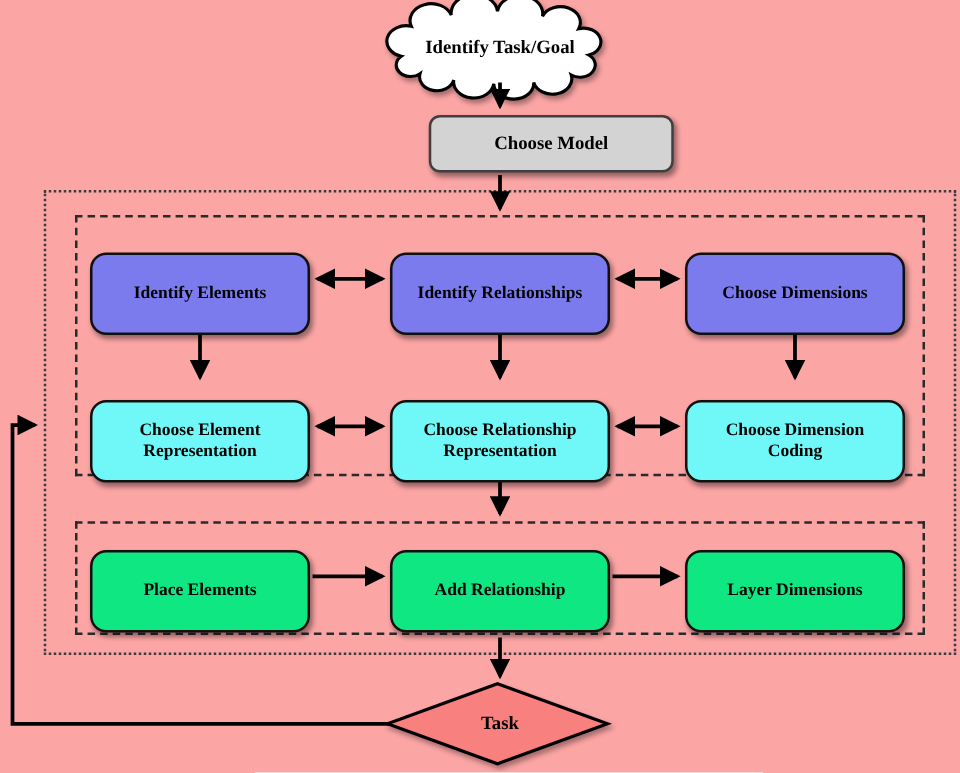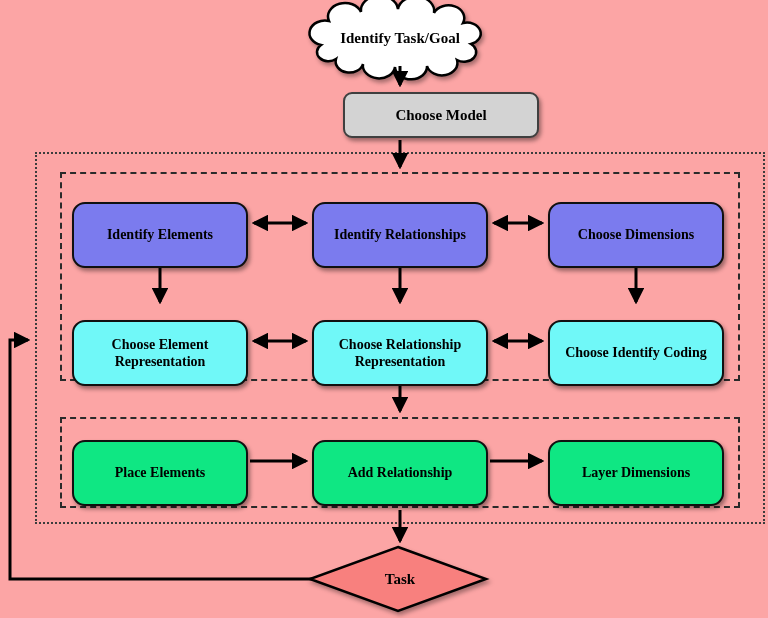"Choose Identify Coding" div.node { text: Identify -> Dimension }
